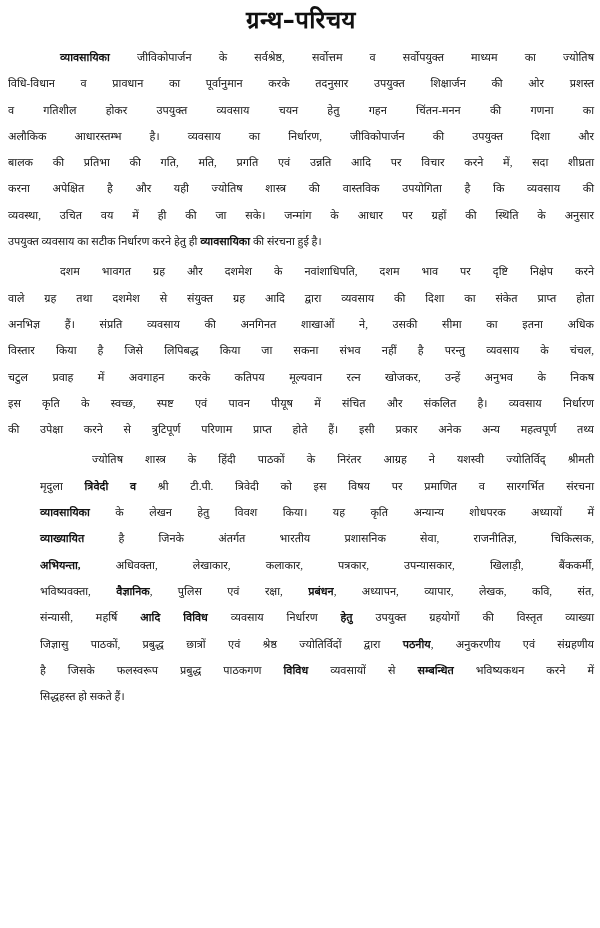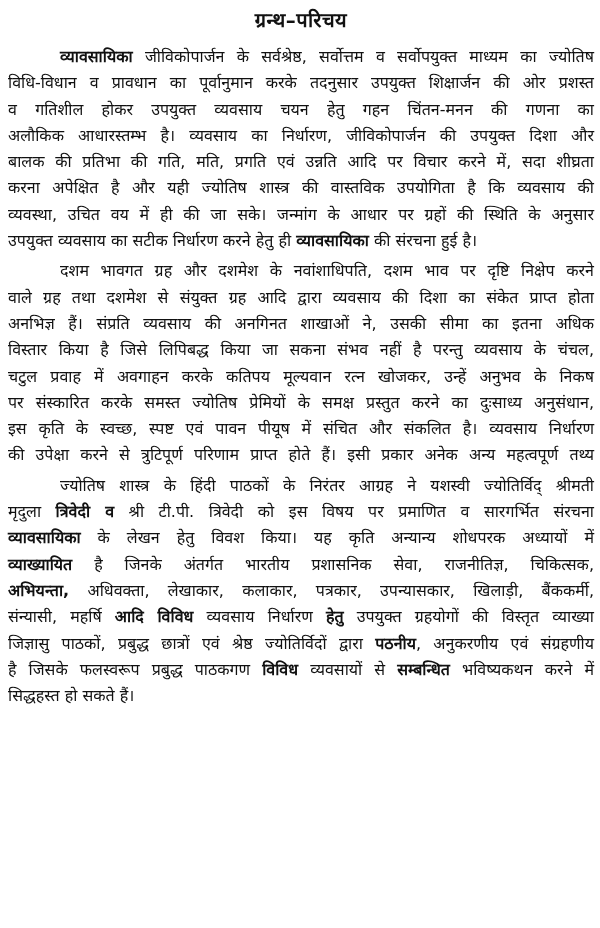"ग्रन्थ–परिचय" .title { font-size: 20px -> 24px }
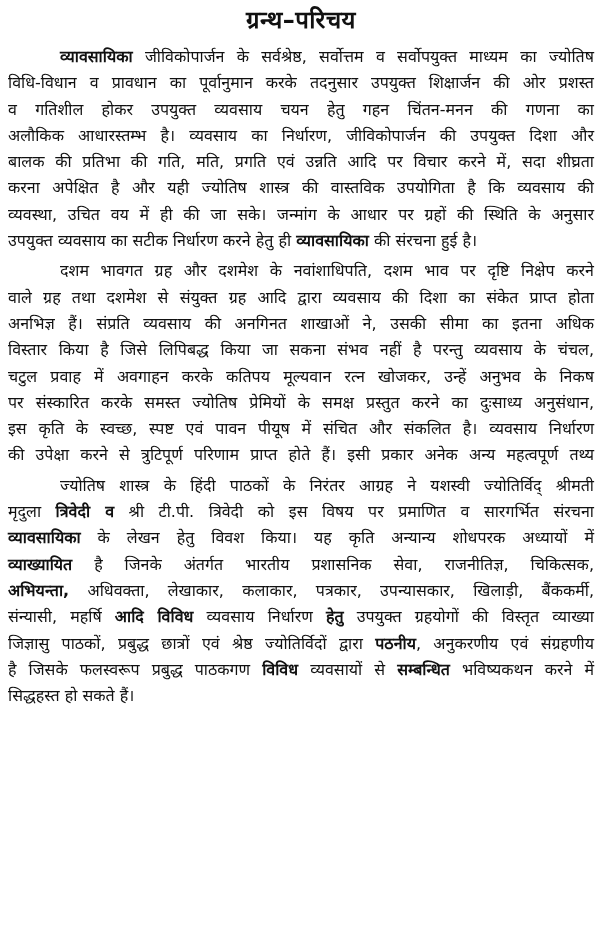"व्यावसायिका जीविकोपार्जन के सर्वश्रेष्ठ," .para { font-family: none -> Liberation Serif, serif; font-size: 16px -> 11px }
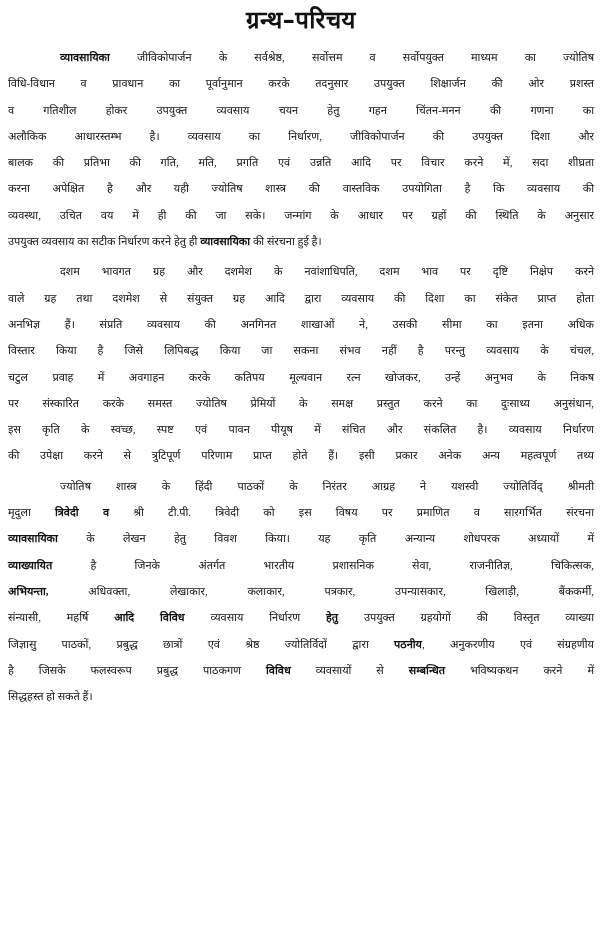"पर संस्कारित करके समस्त ज्योतिष" span.line { html: <span><span>पर संस्कारित करके समस्त ज्योतिष प्रेमियों के समक्ष प्रस्तुत करने का दुःसाध्य अनुसंधान,</span></span> -> none }
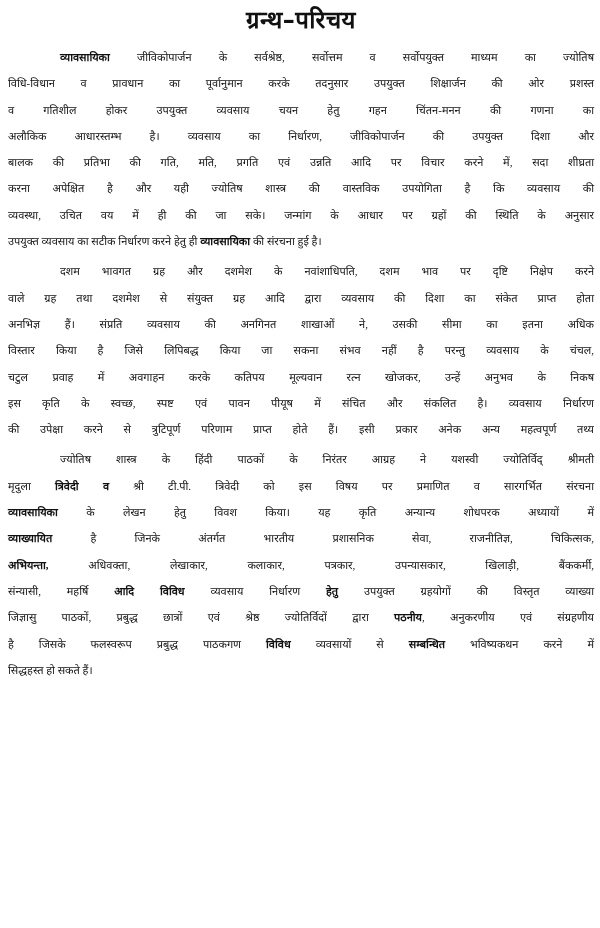"ज्योतिष शास्त्र के हिंदी पाठकों" div.para { margin-left: none -> 32px }
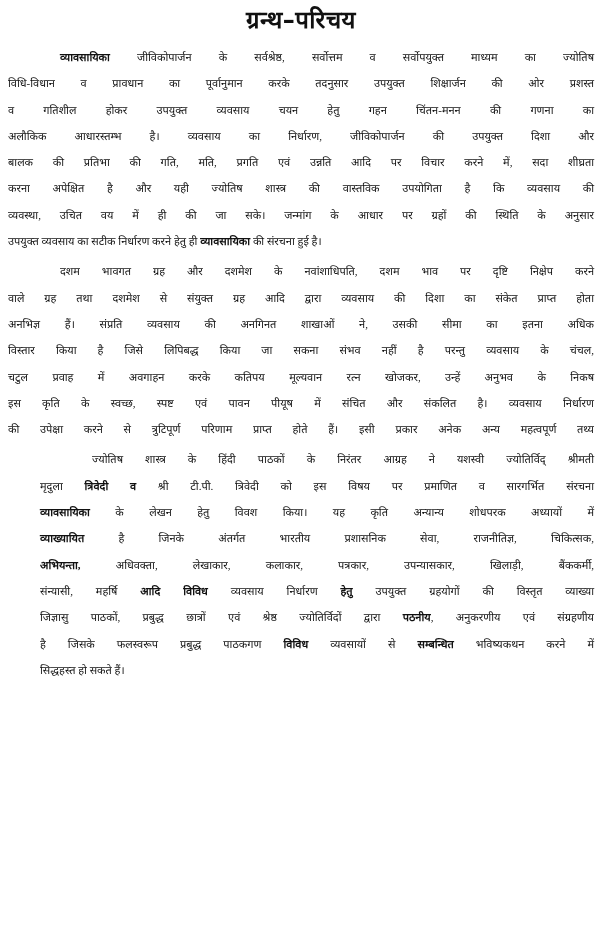"भविष्यवक्ता, वैज्ञानिक, पुलिस एवं रक्षा," span.line { html: none -> <span><span>भविष्यवक्ता, </span><span>वैज्ञानिक</span><span>, पुलिस एवं रक्षा, </span><span>प्रबंधन</span><span>, अध्यापन, व्यापार, लेखक, कवि, संत,</span></span> }
